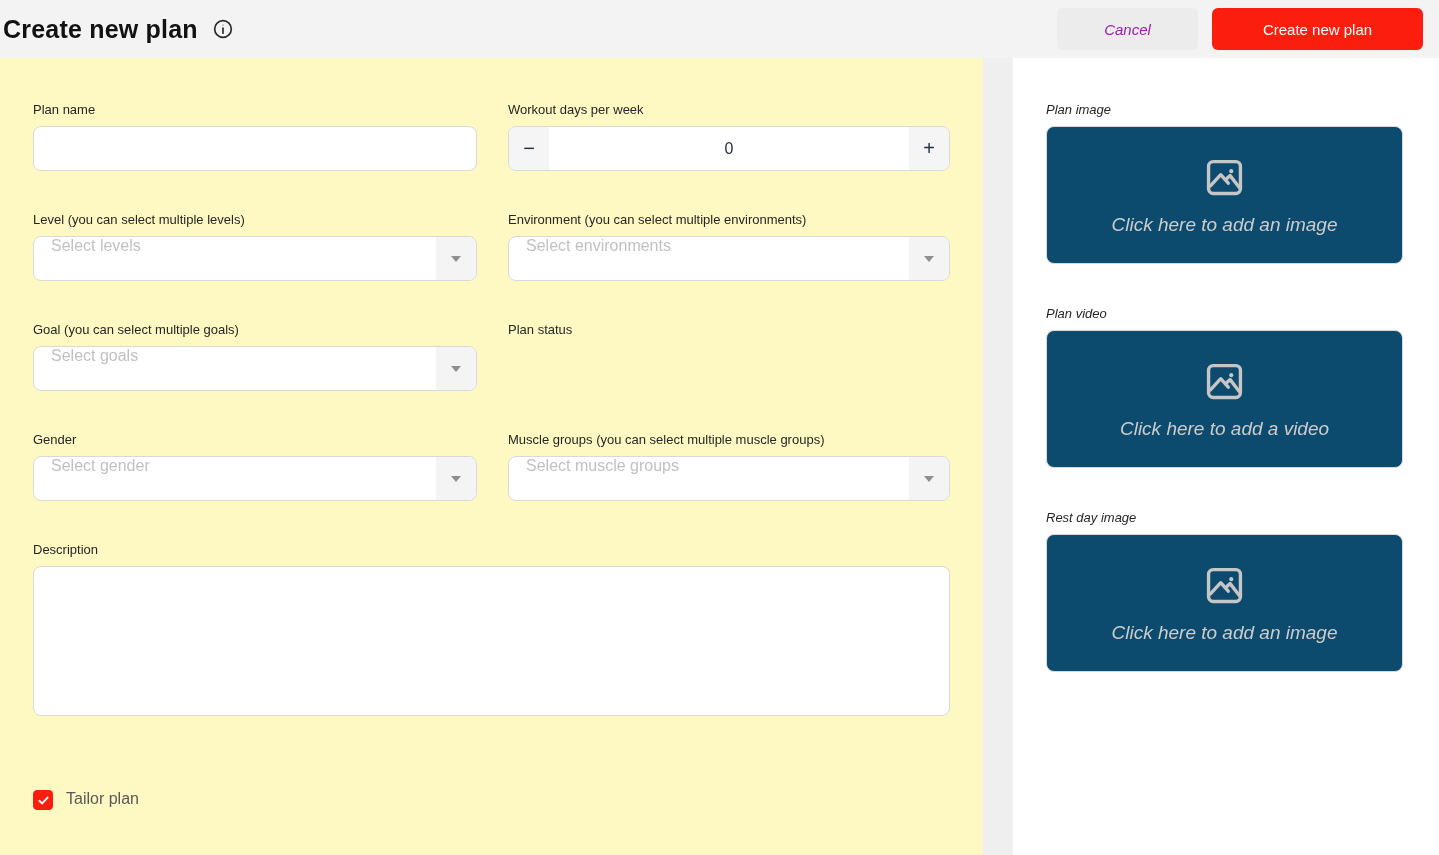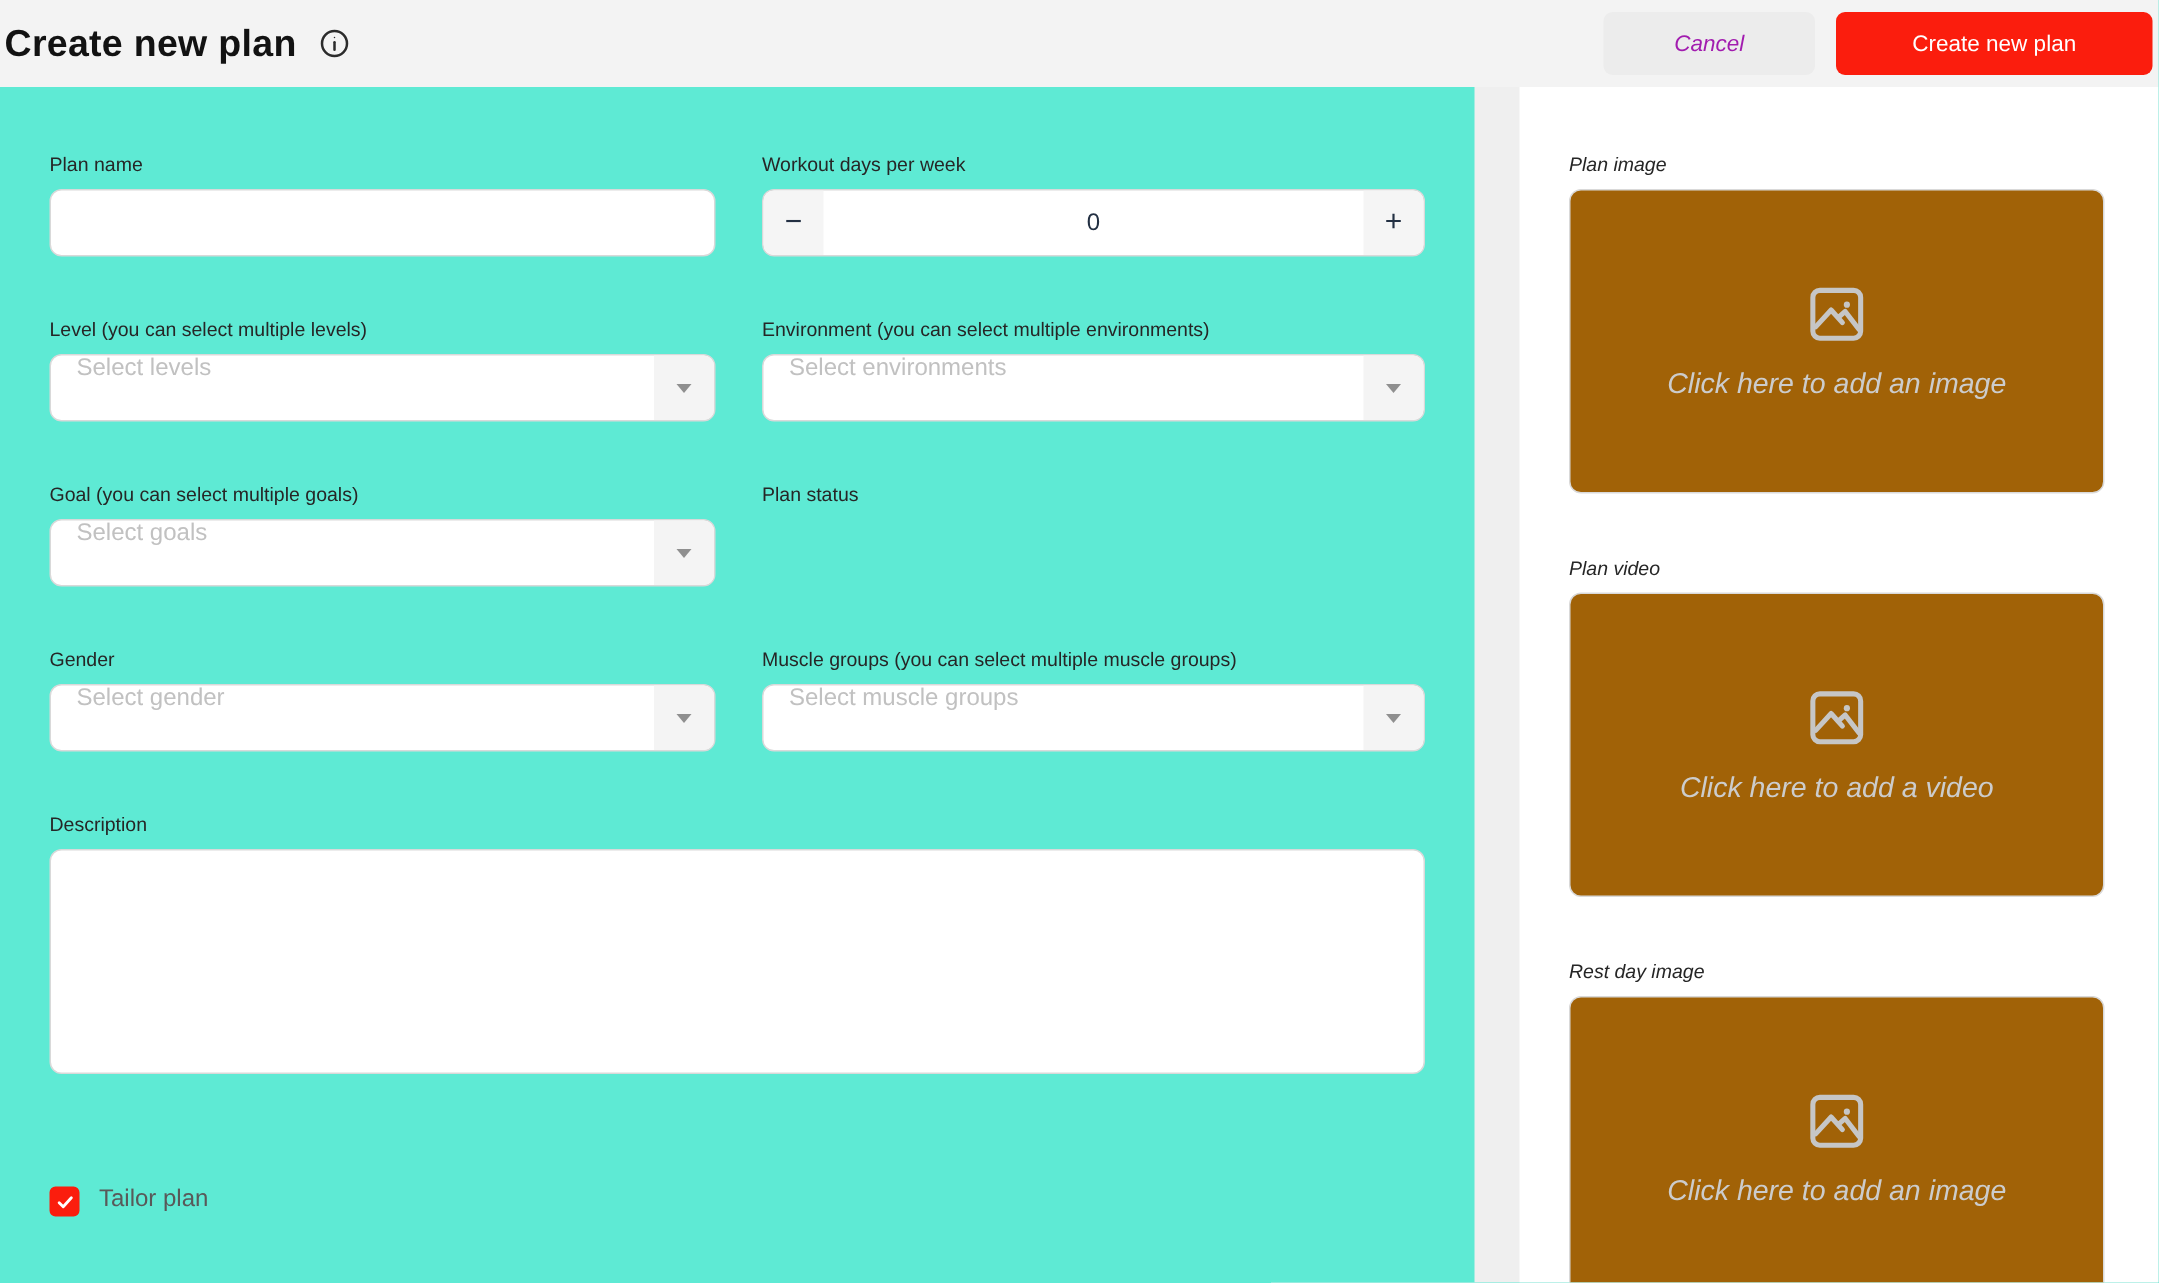"Create new plan" .topbar { padding: 0 4px 0 3px -> 0 16px 0 3px }
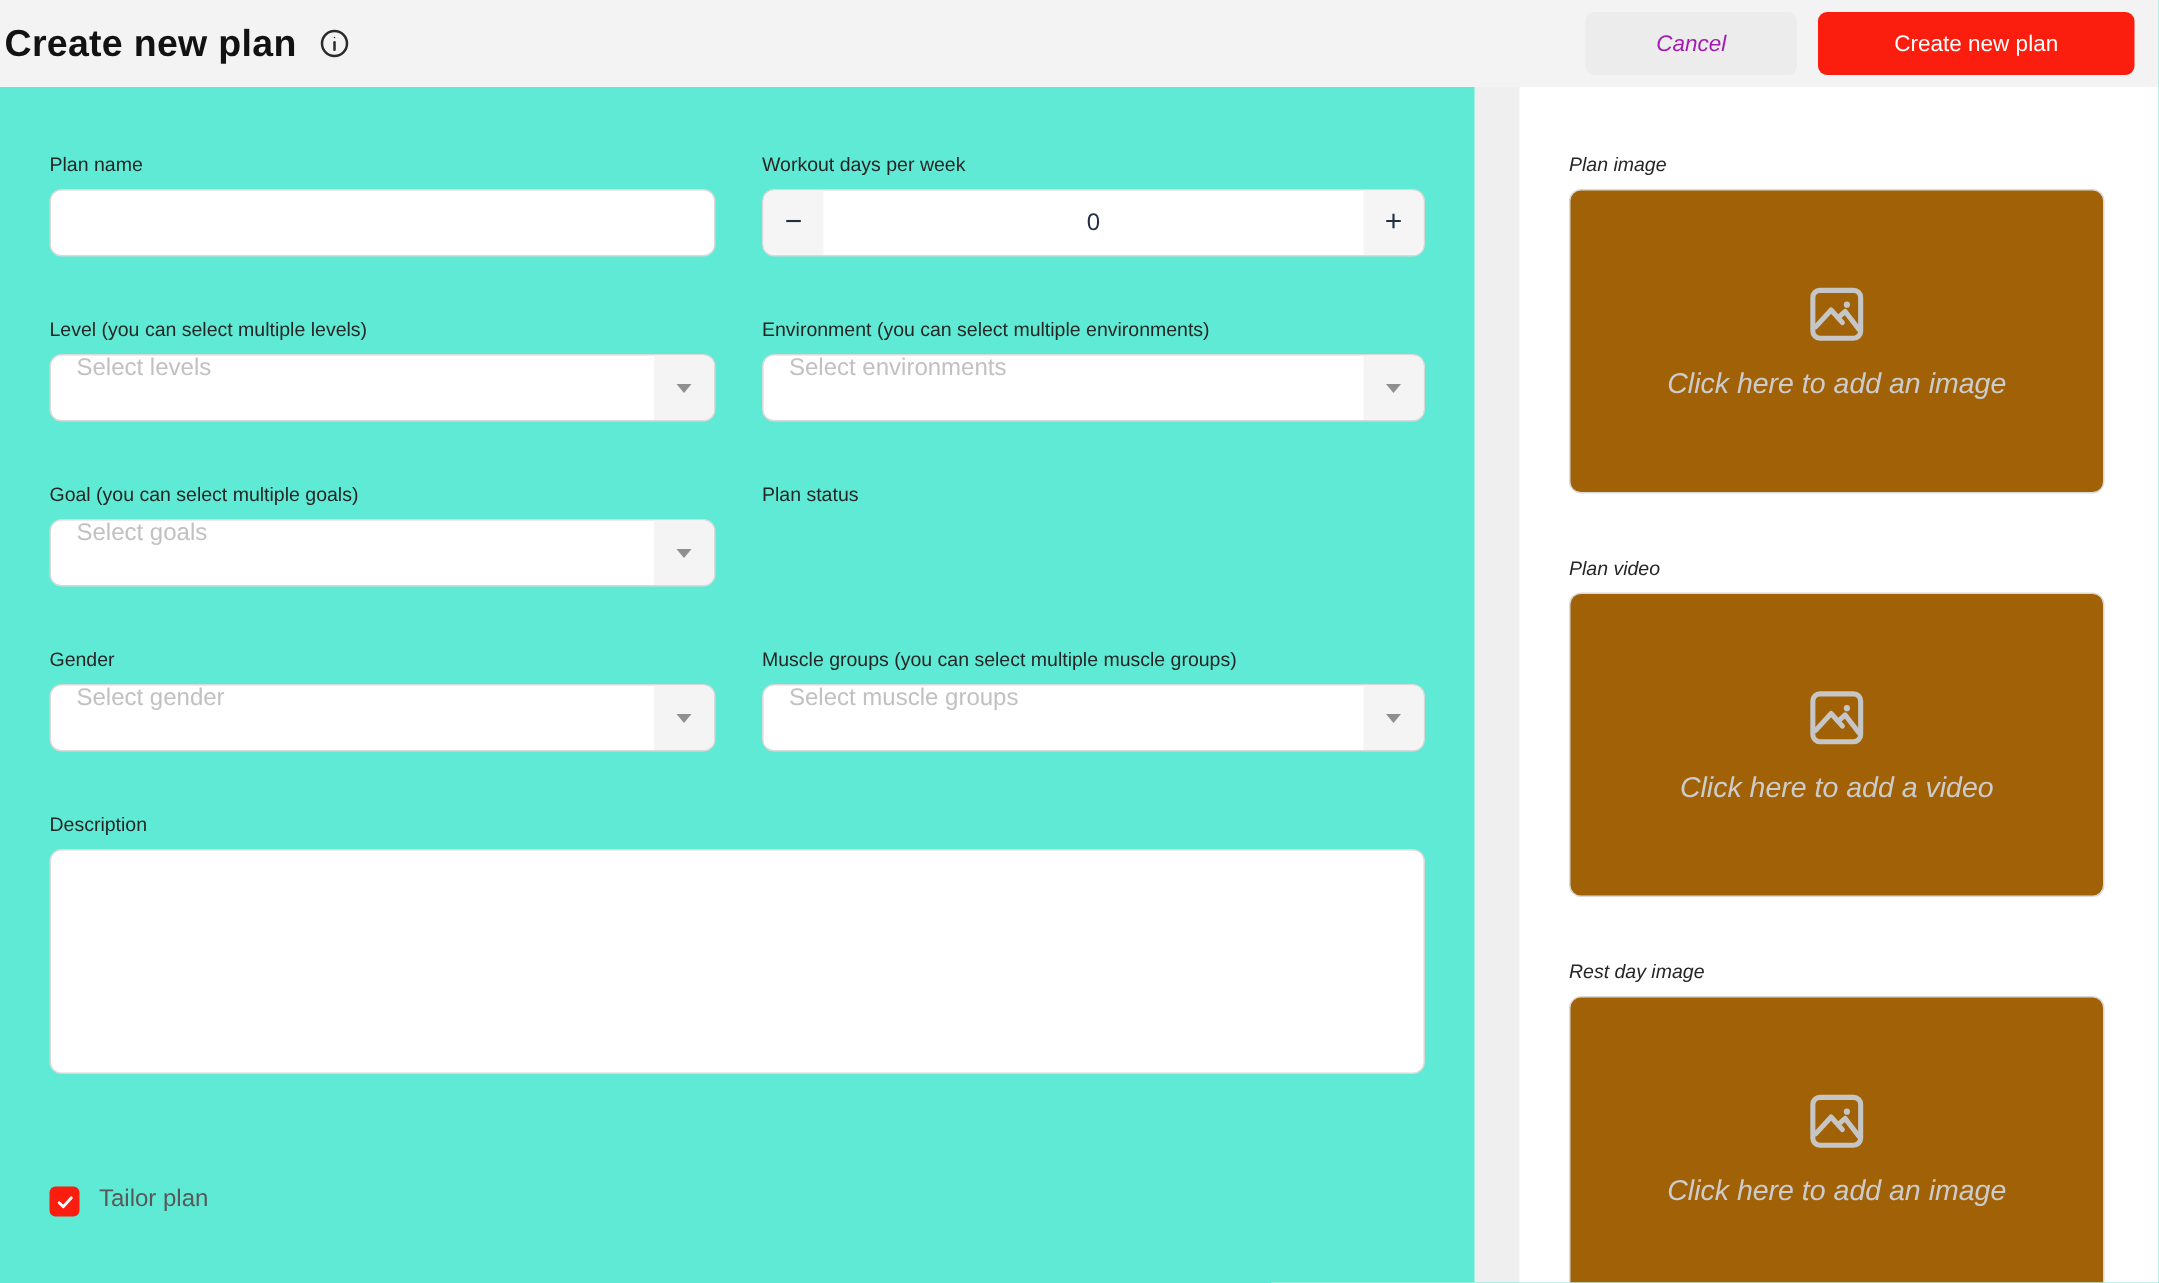"Plan name" .panel-main { background: #5eead4 -> #fef9c3 }
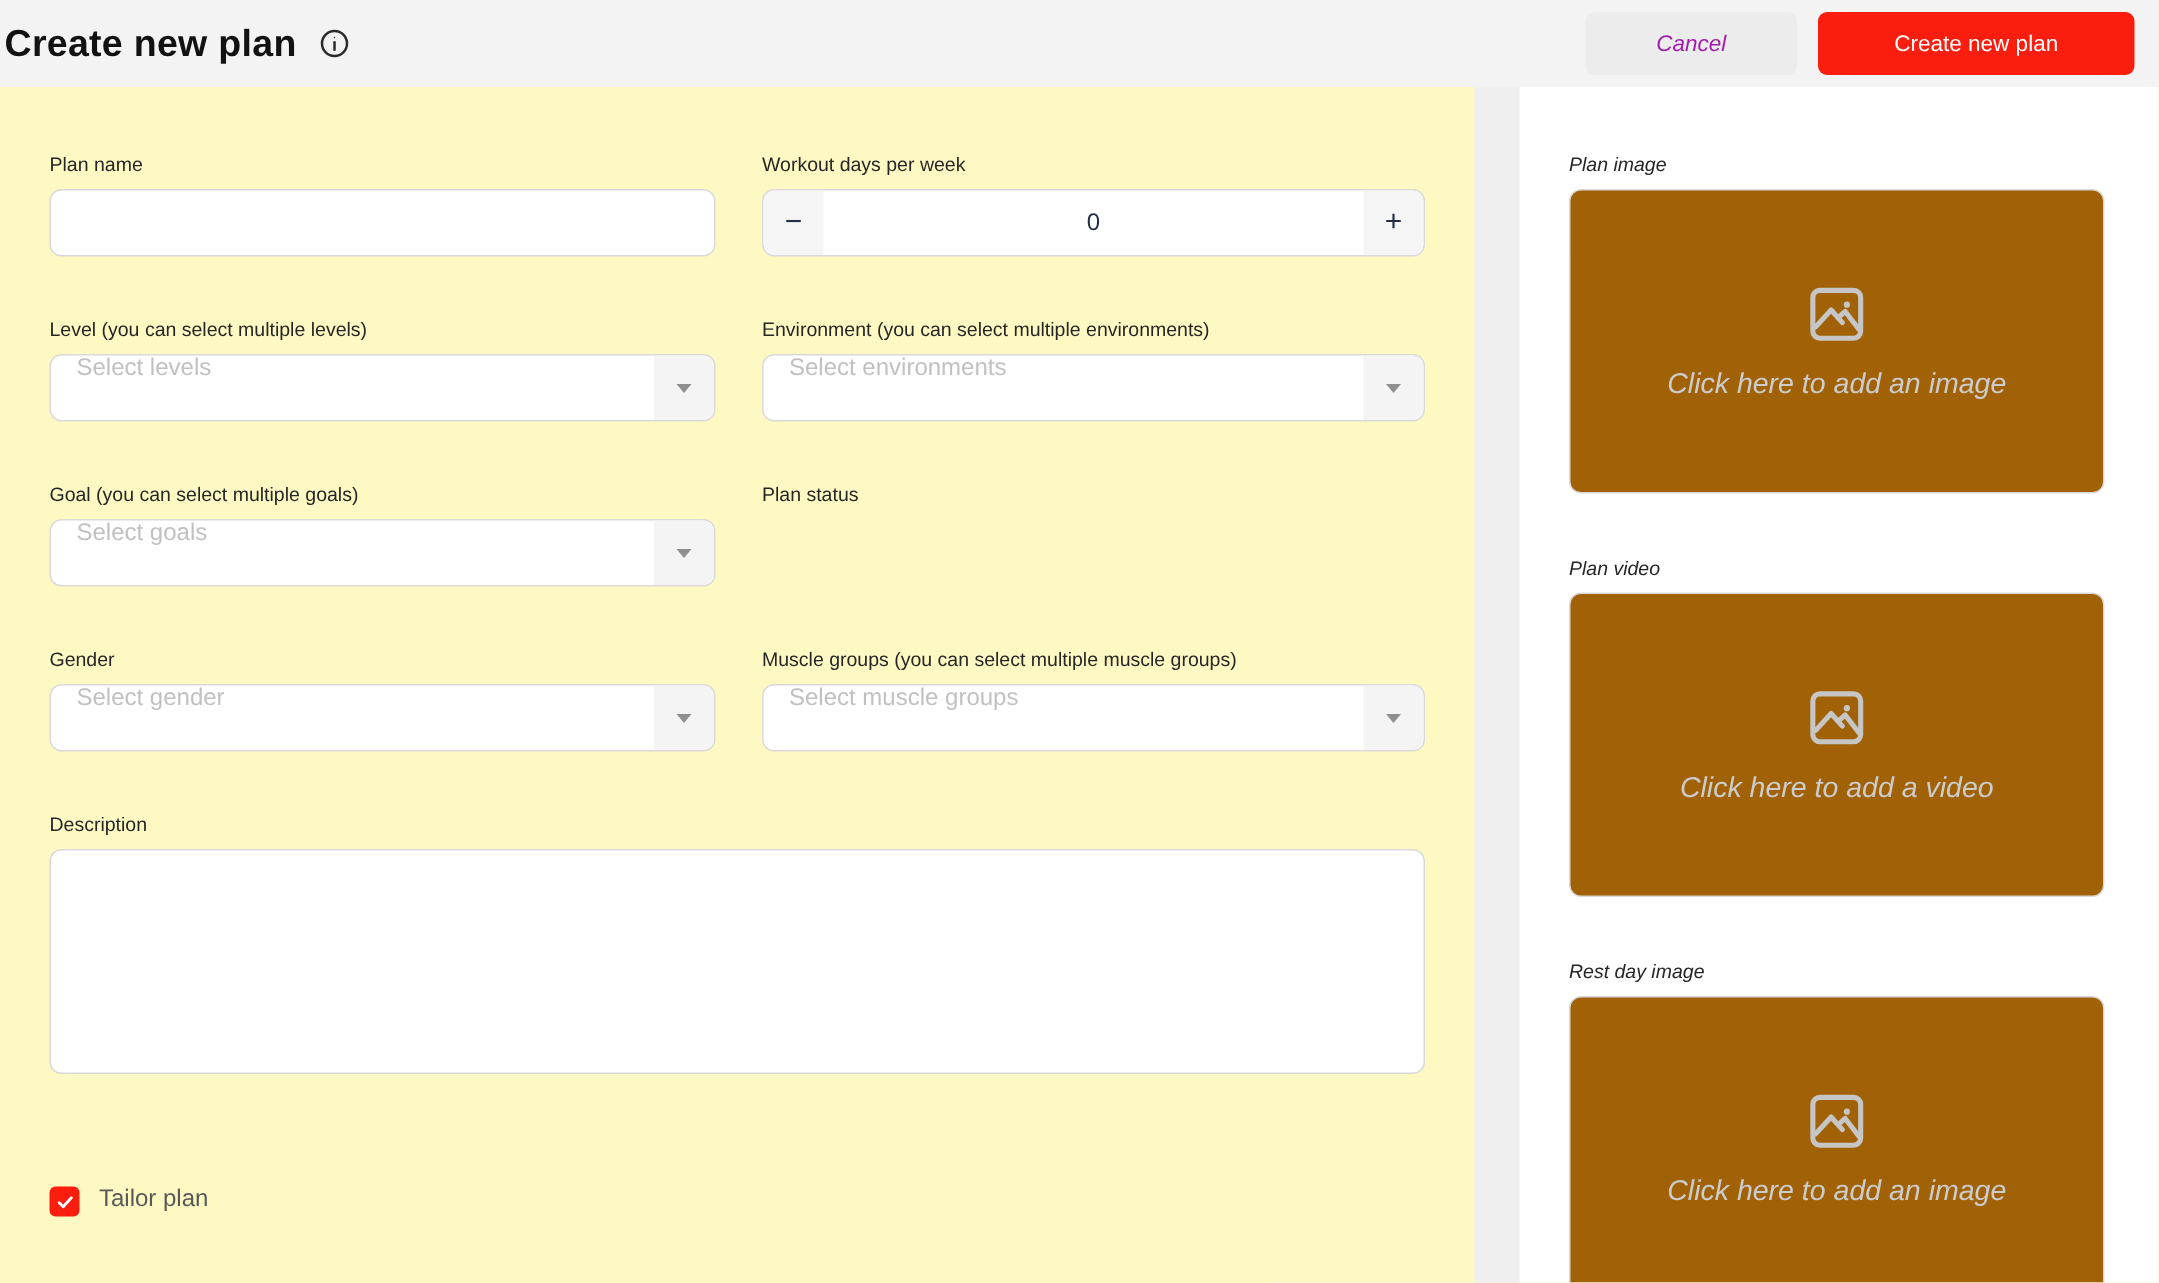"Click here to add an" .upload-box { background: #a16207 -> #0c4a6e; height: 203px -> 138px }
